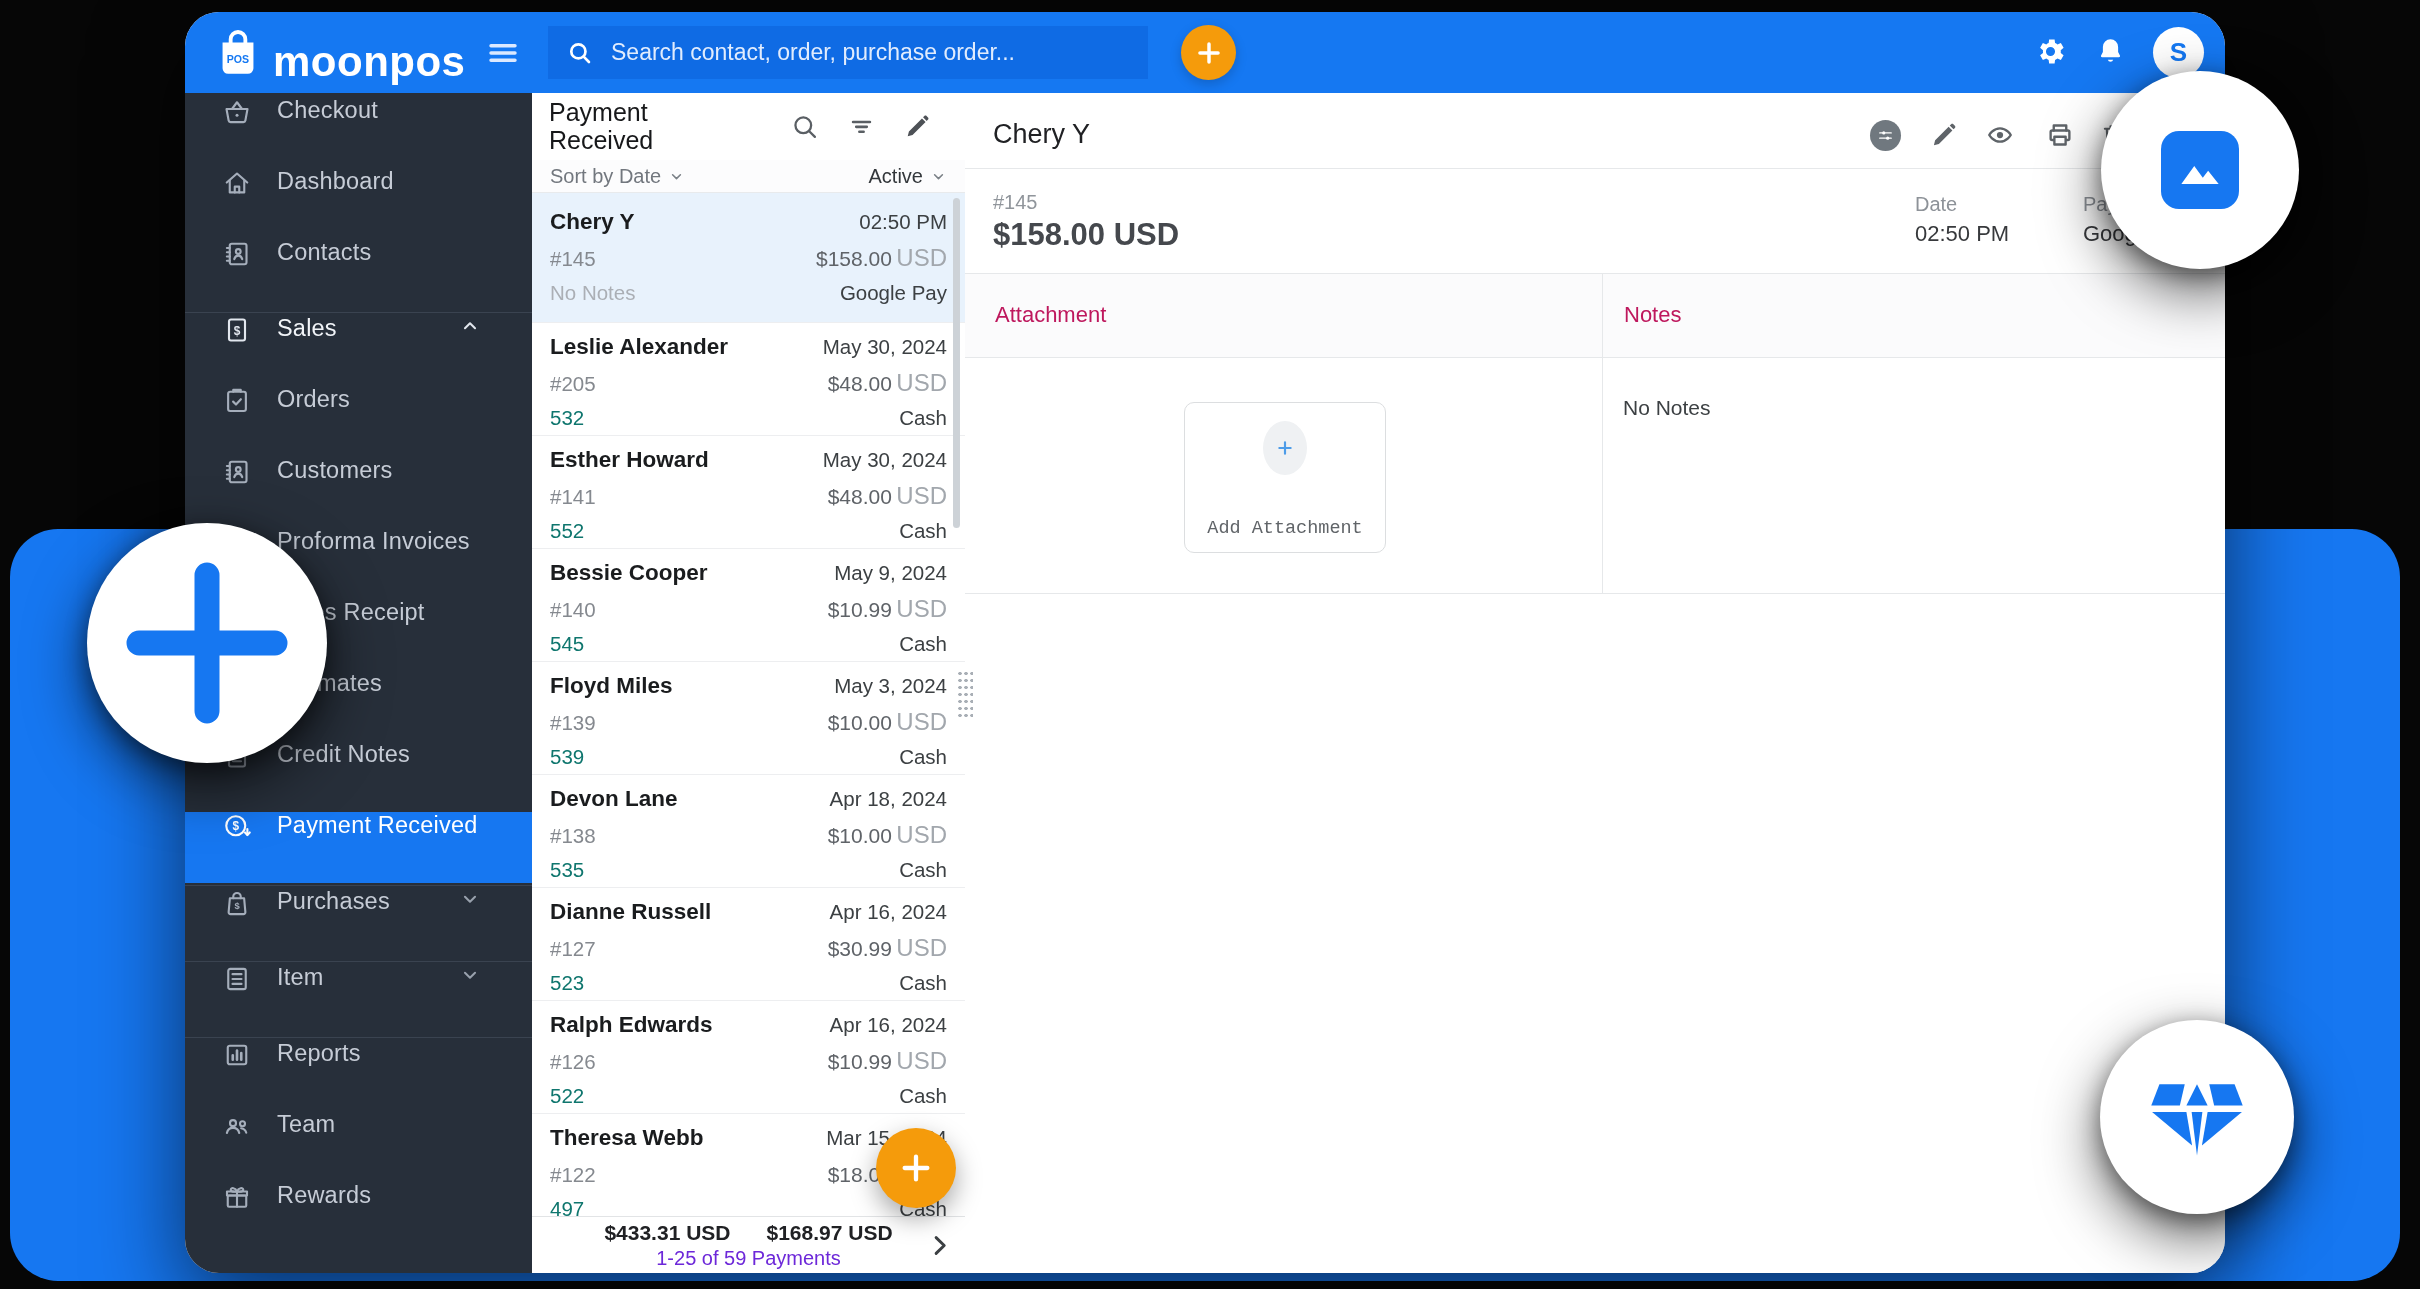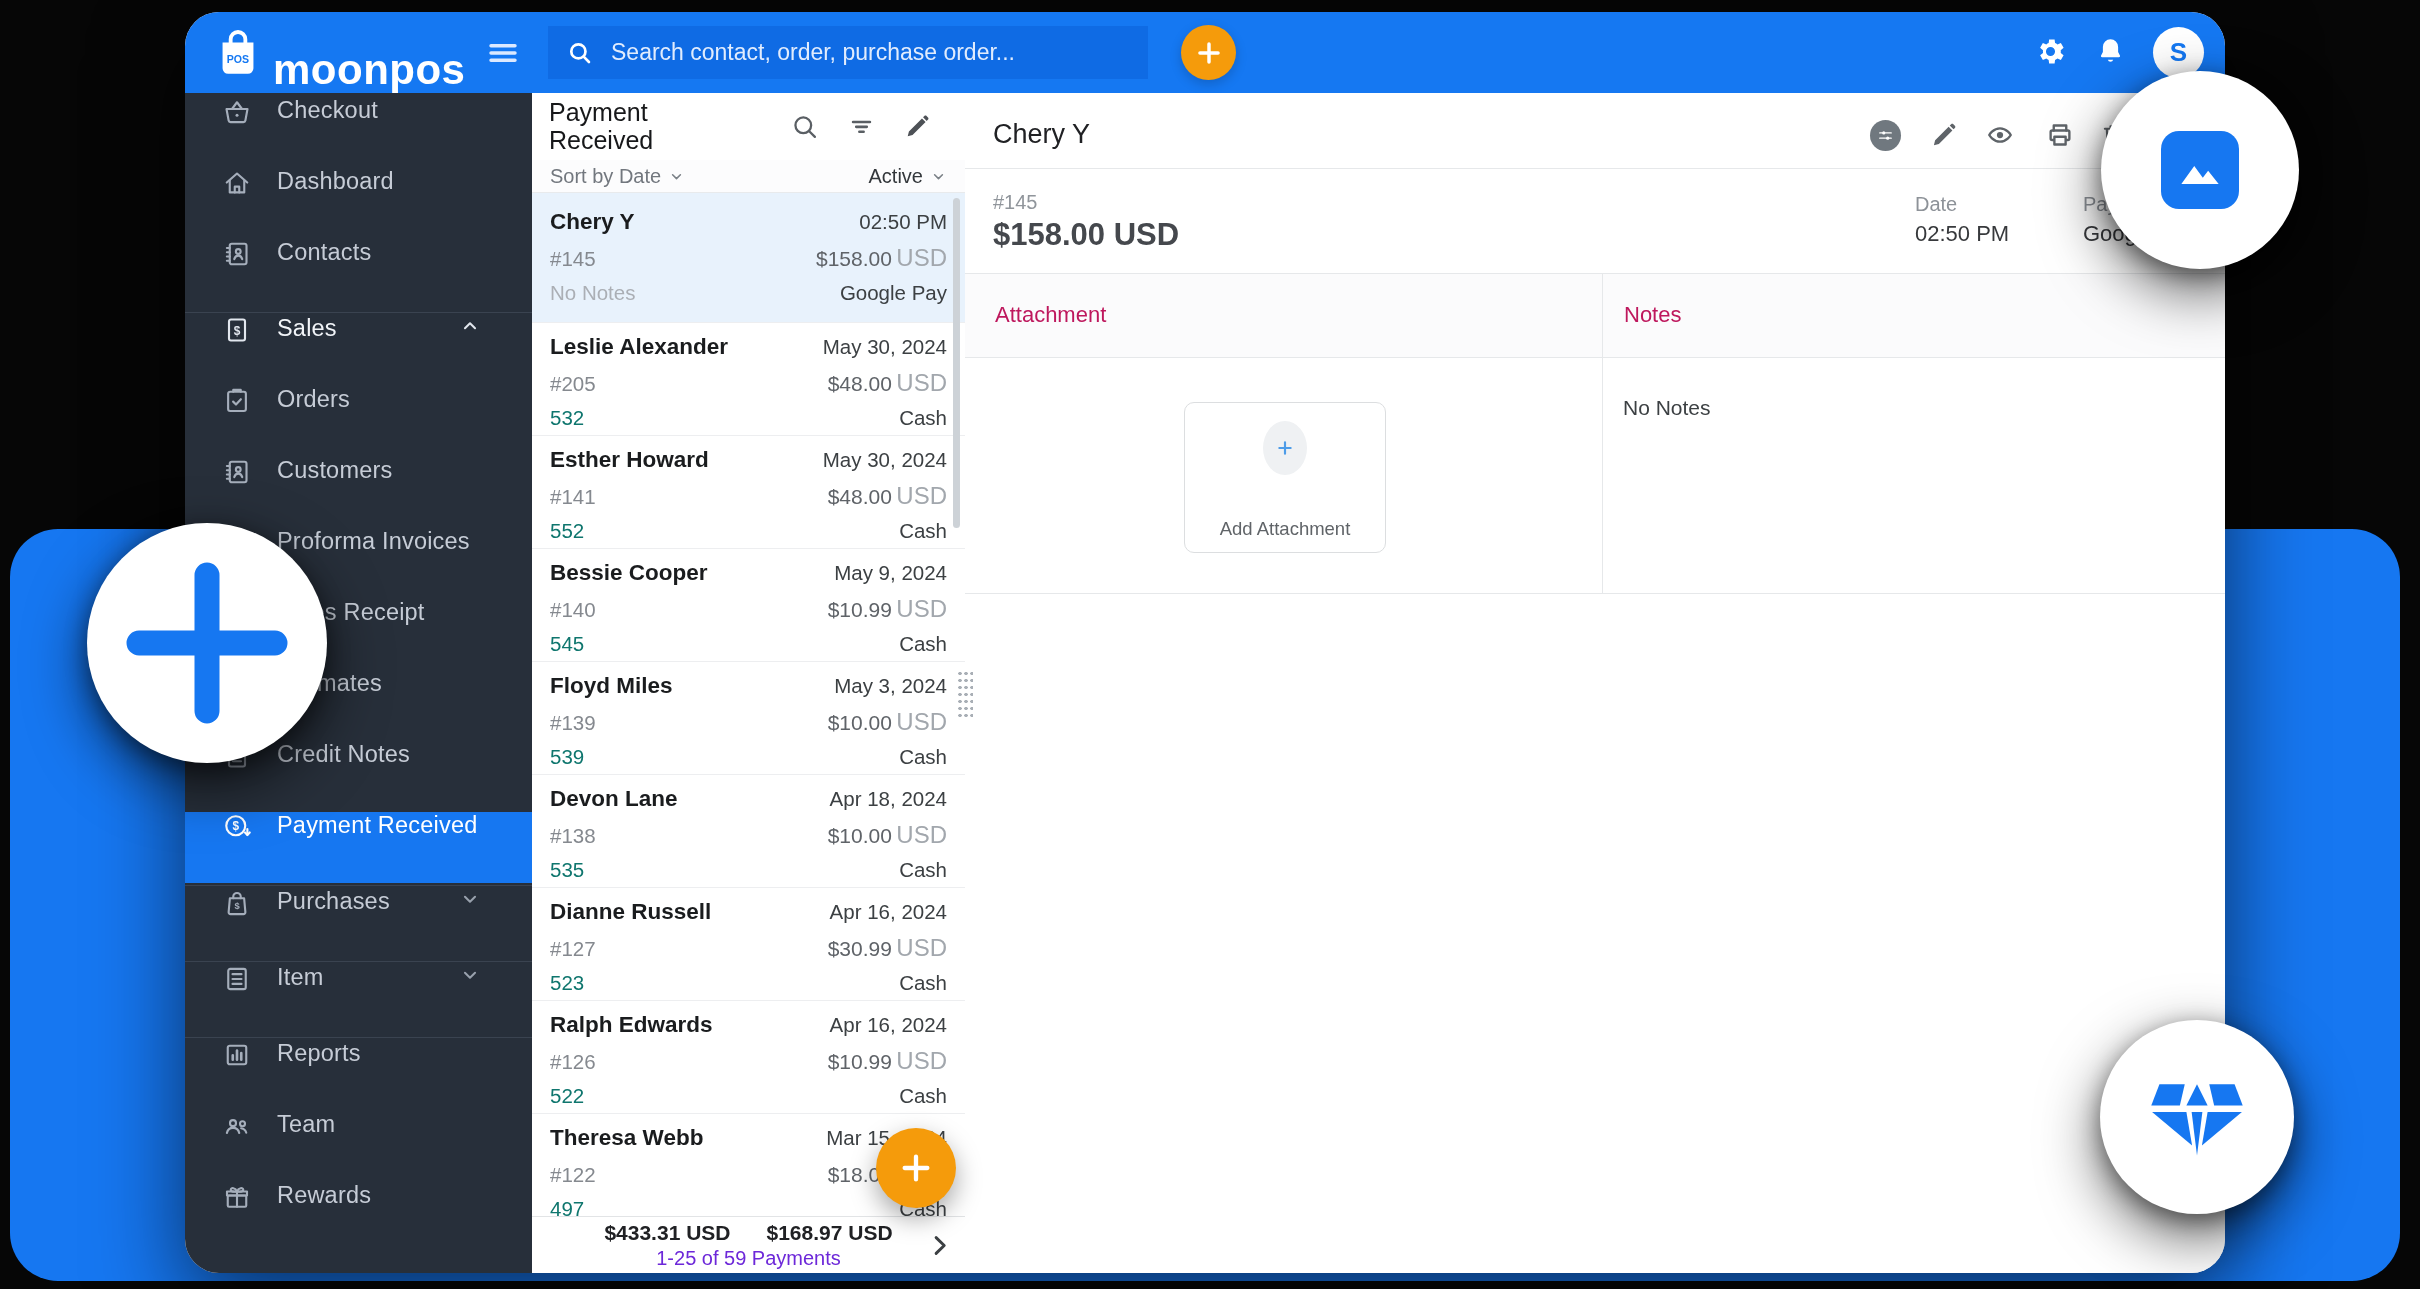"moonpos" .logo-text { top: 34px -> 26px }
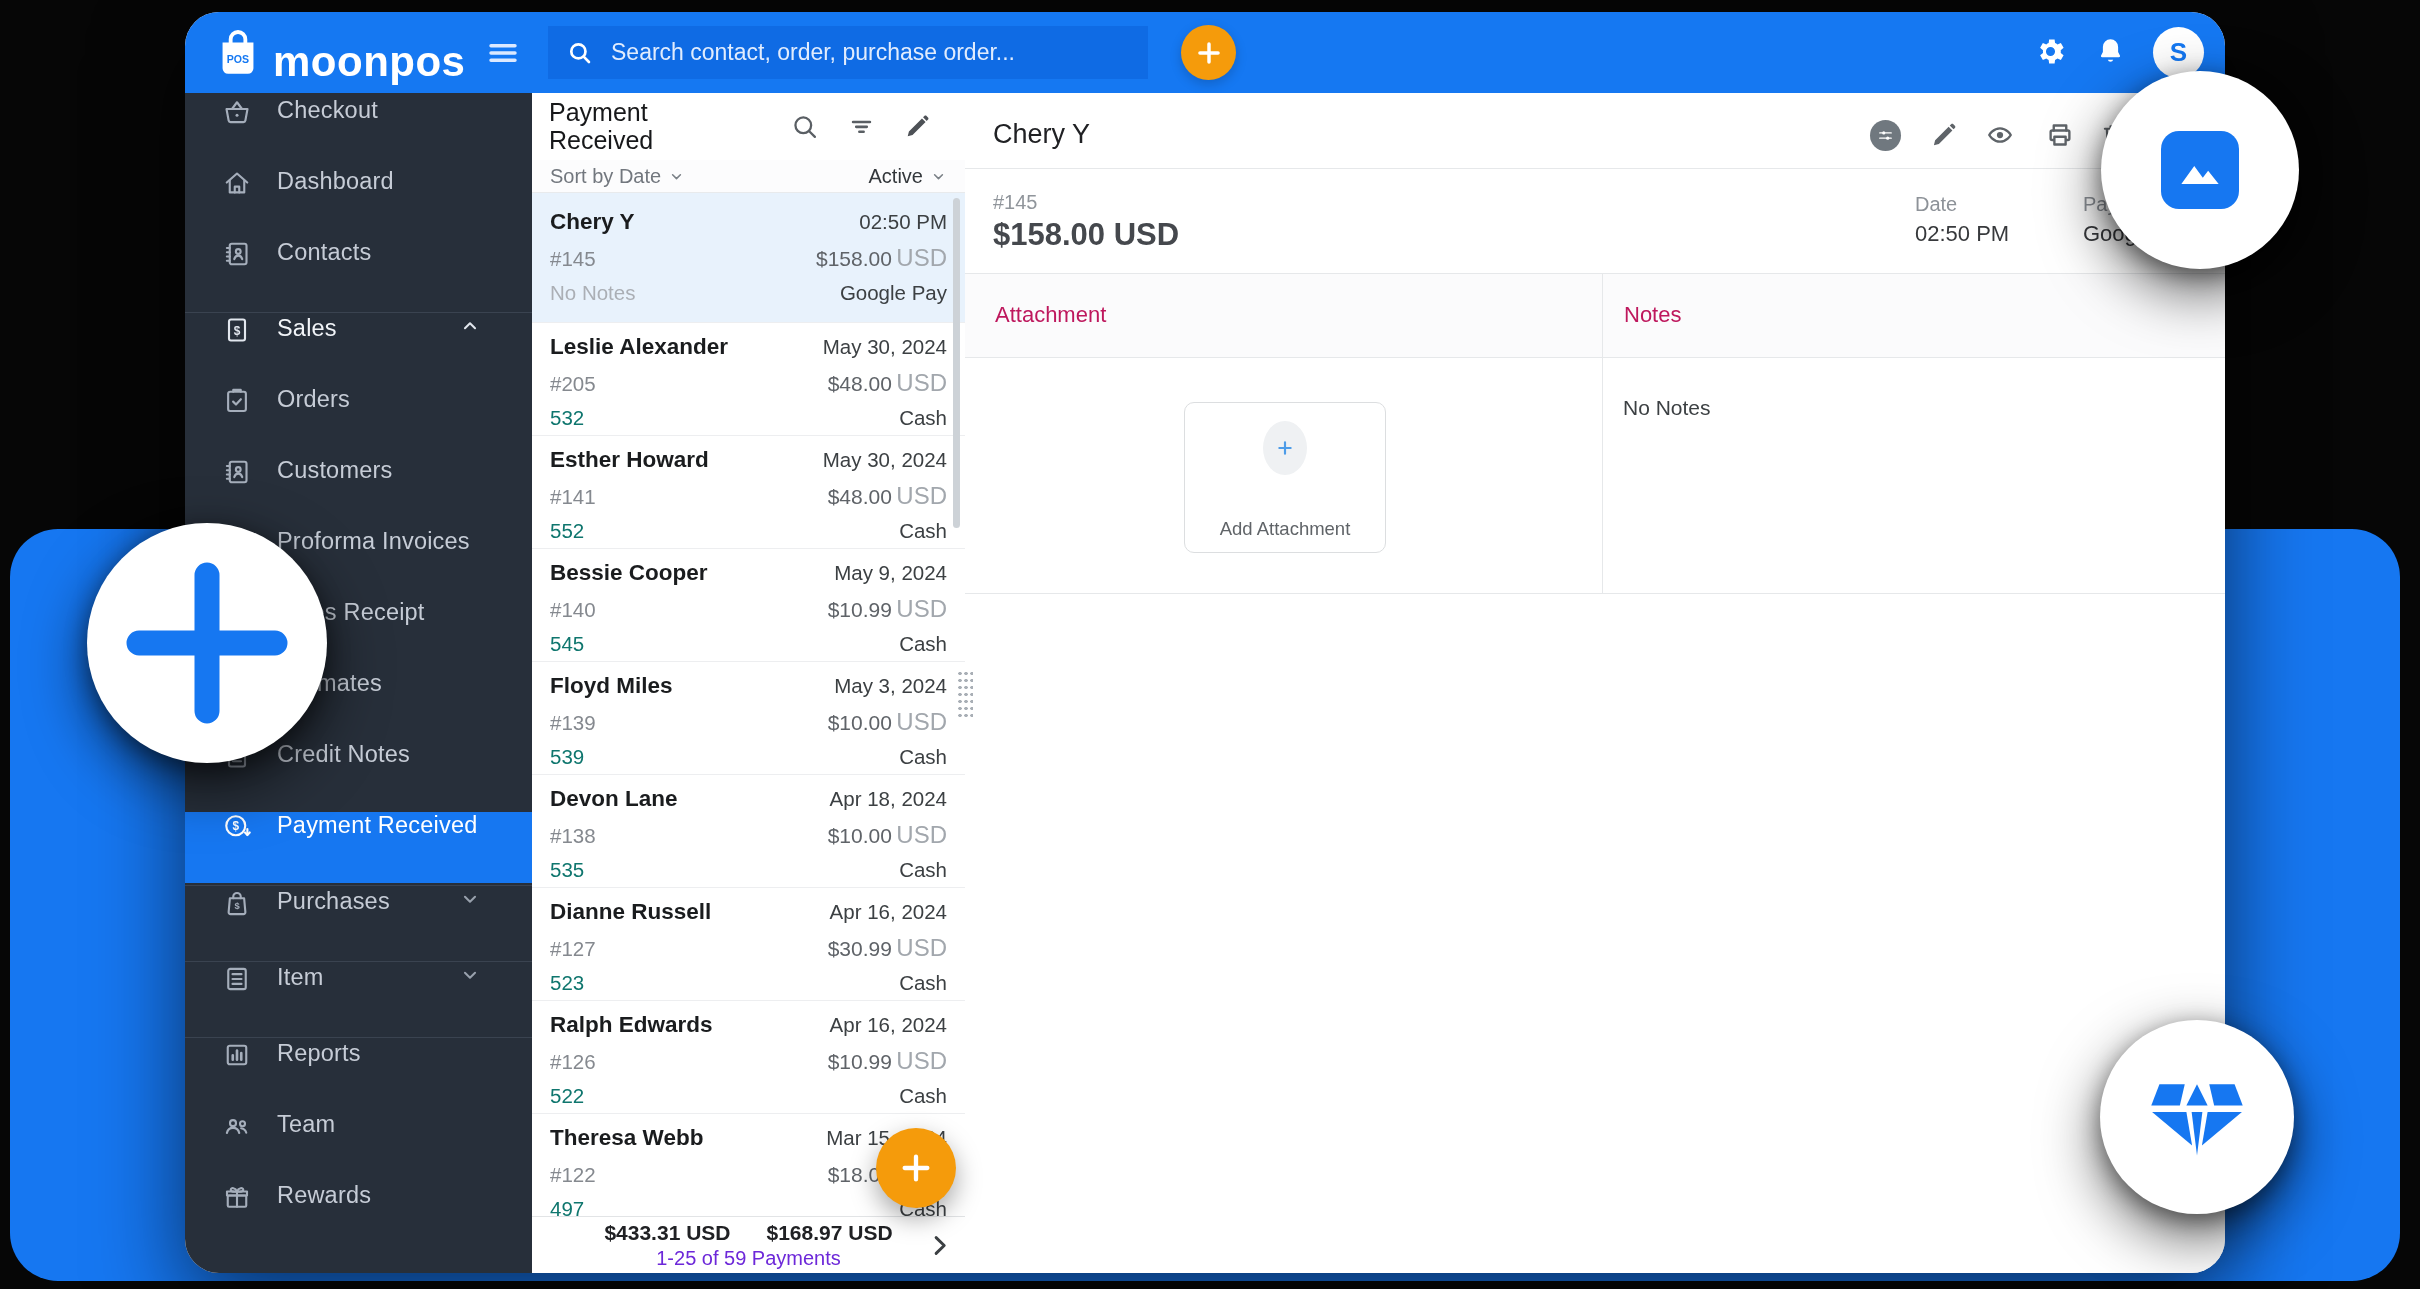"Add Attachment" .add-card { font-family: none -> Liberation Mono, monospace }
